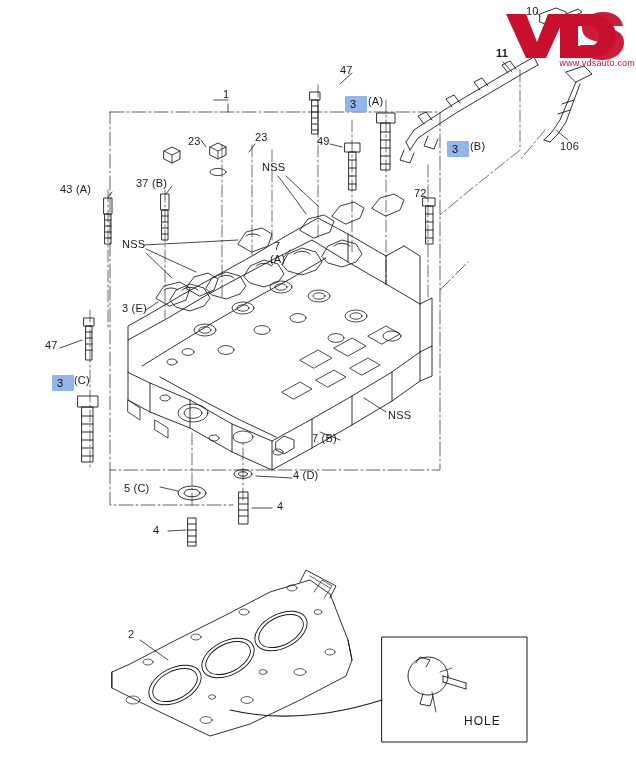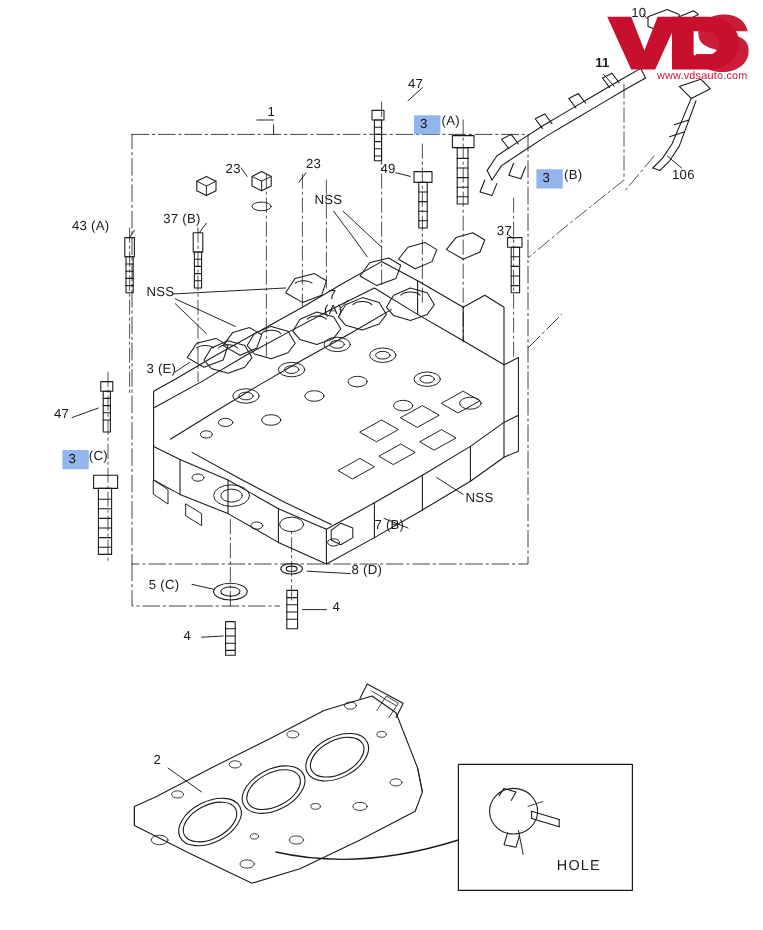"www.vdsauto.com" .logo-url { right: 13px -> 1px }
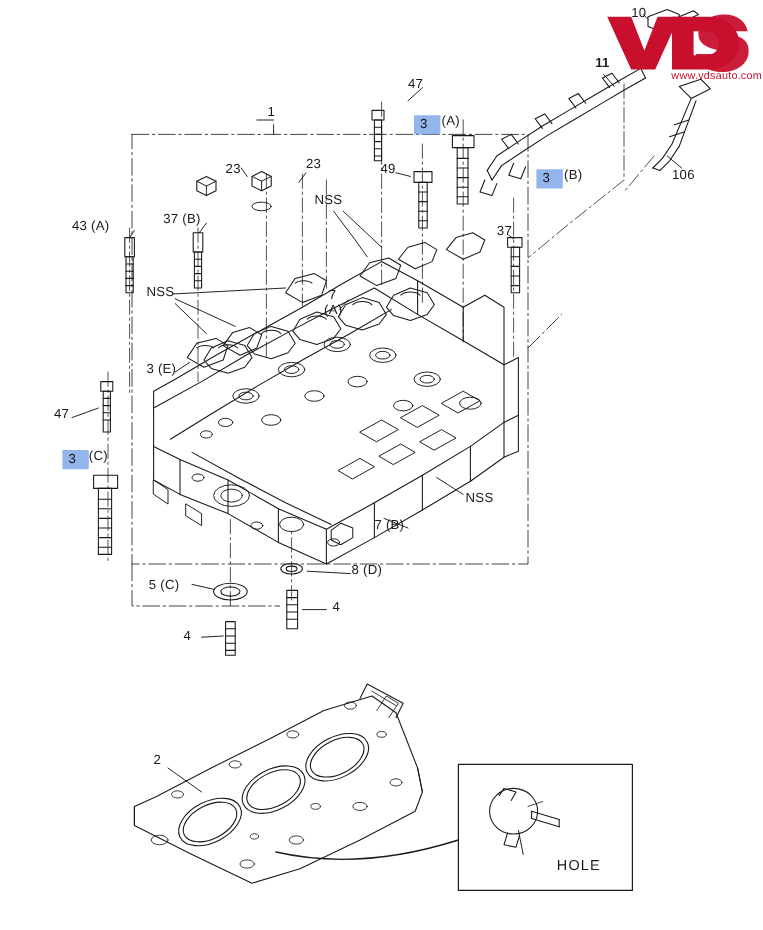"37" div.lbl { text: 37 -> 72 }
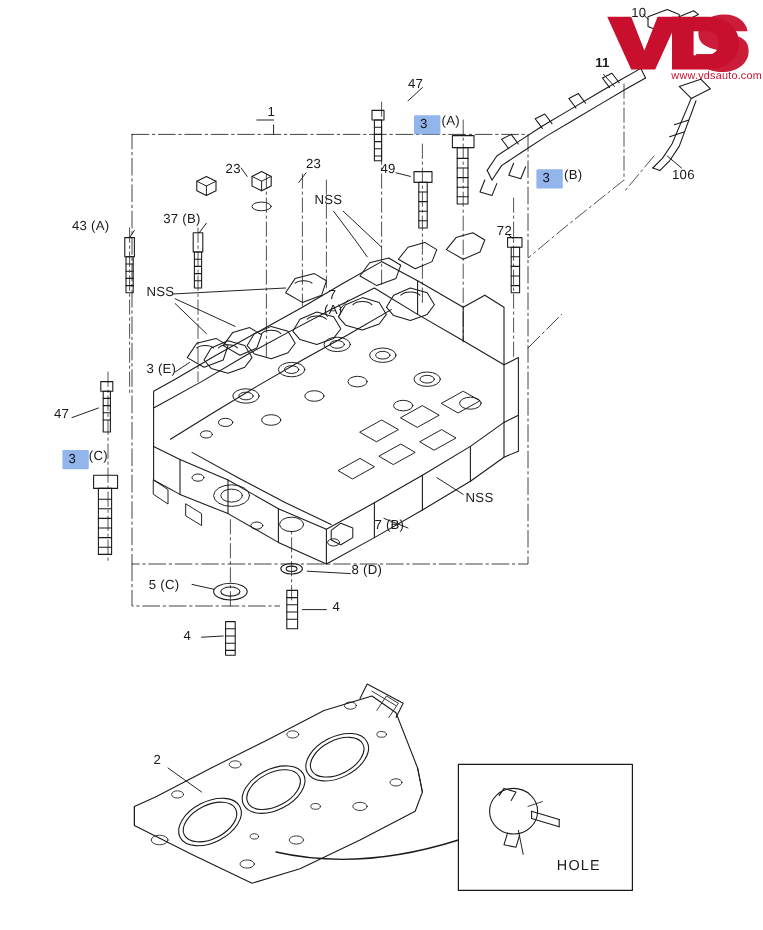"8 (D)" div.lbl { text: 8 -> 4 }
